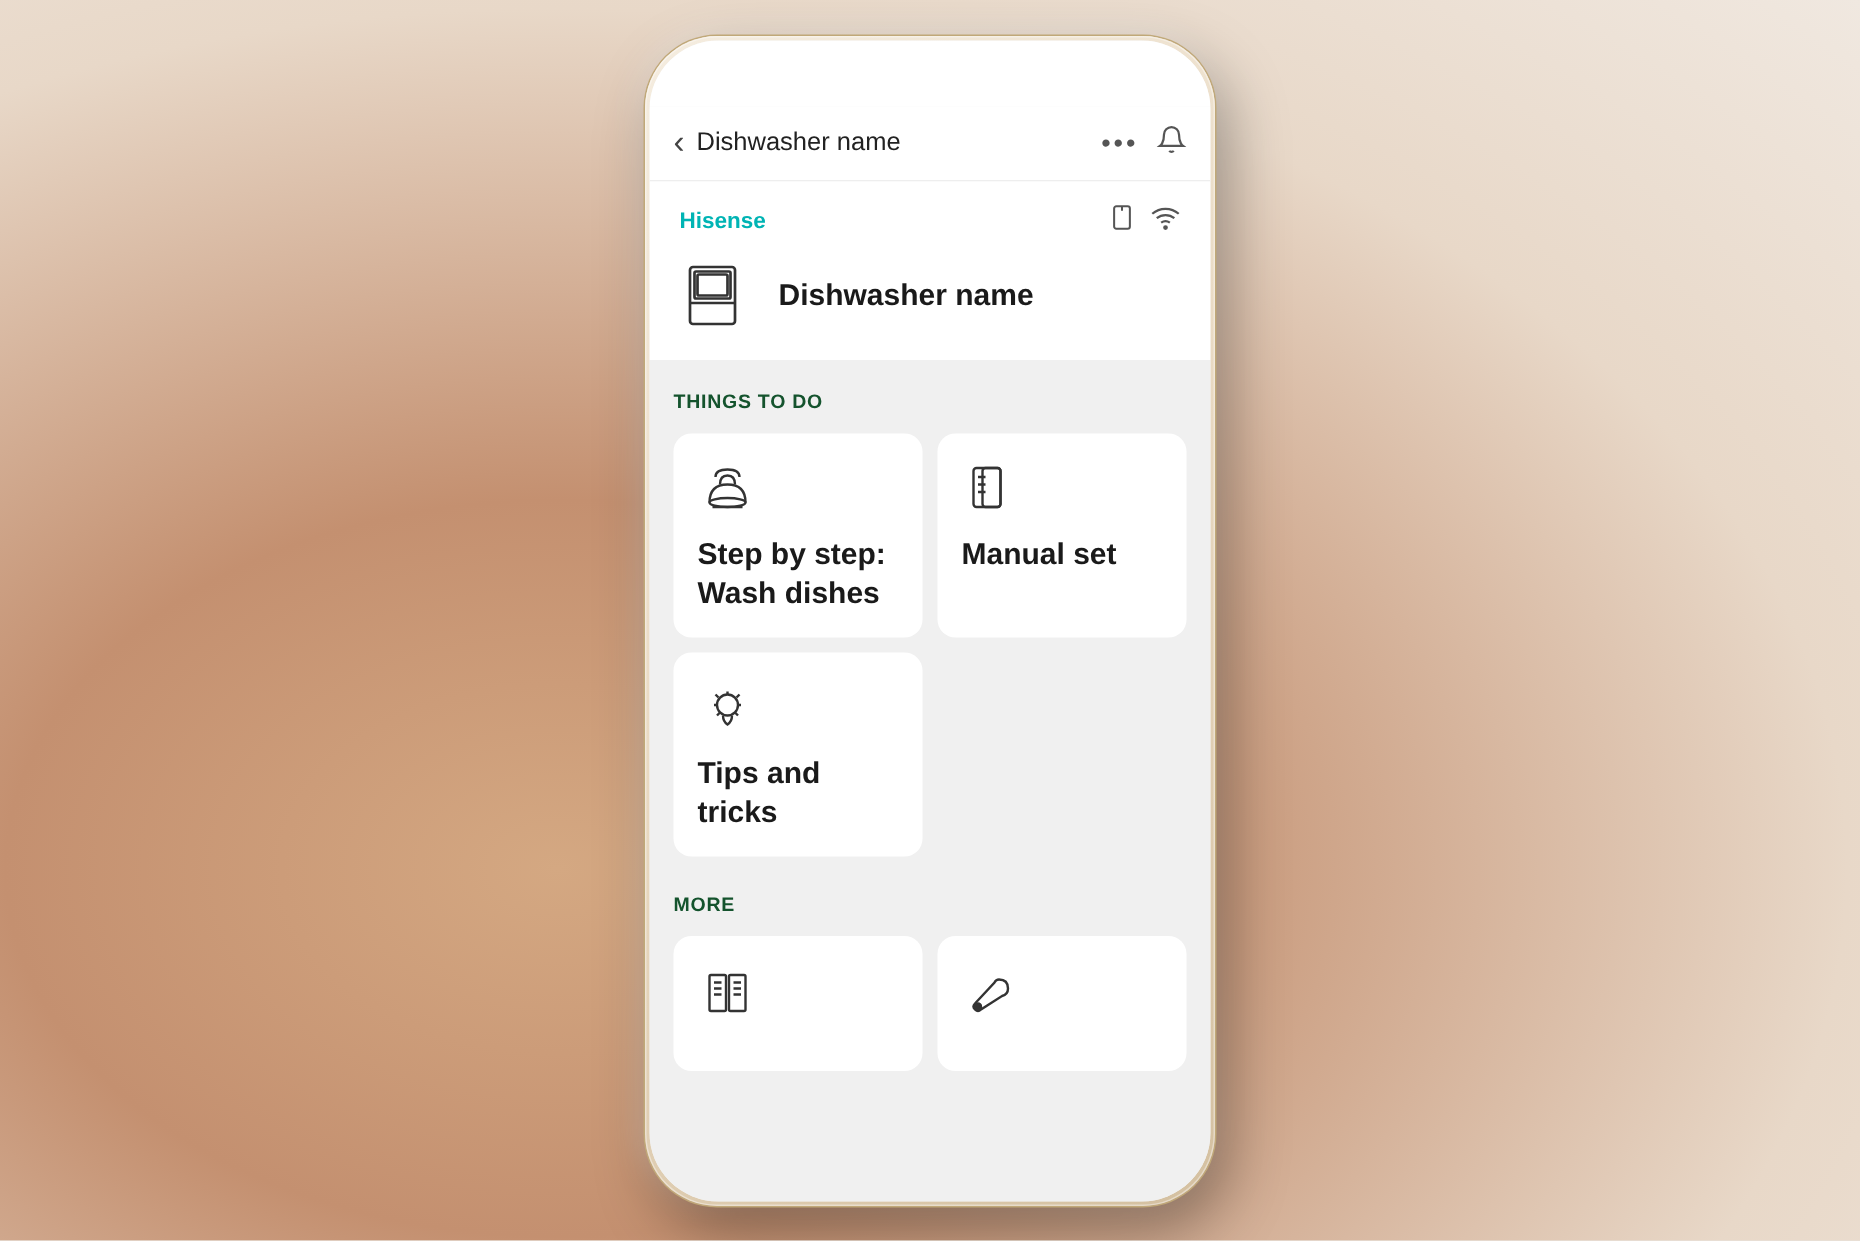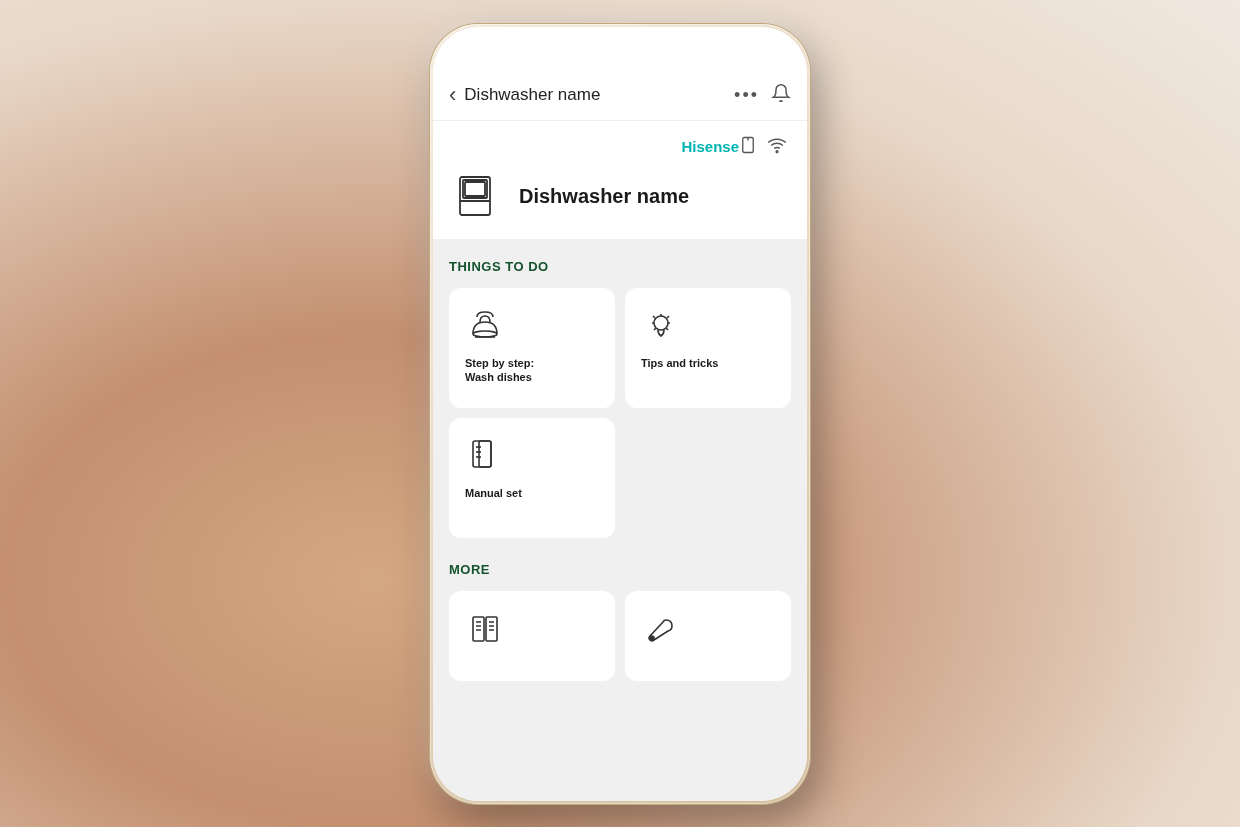"Hisense" .brand-row { justify-content: flex-end -> space-between }
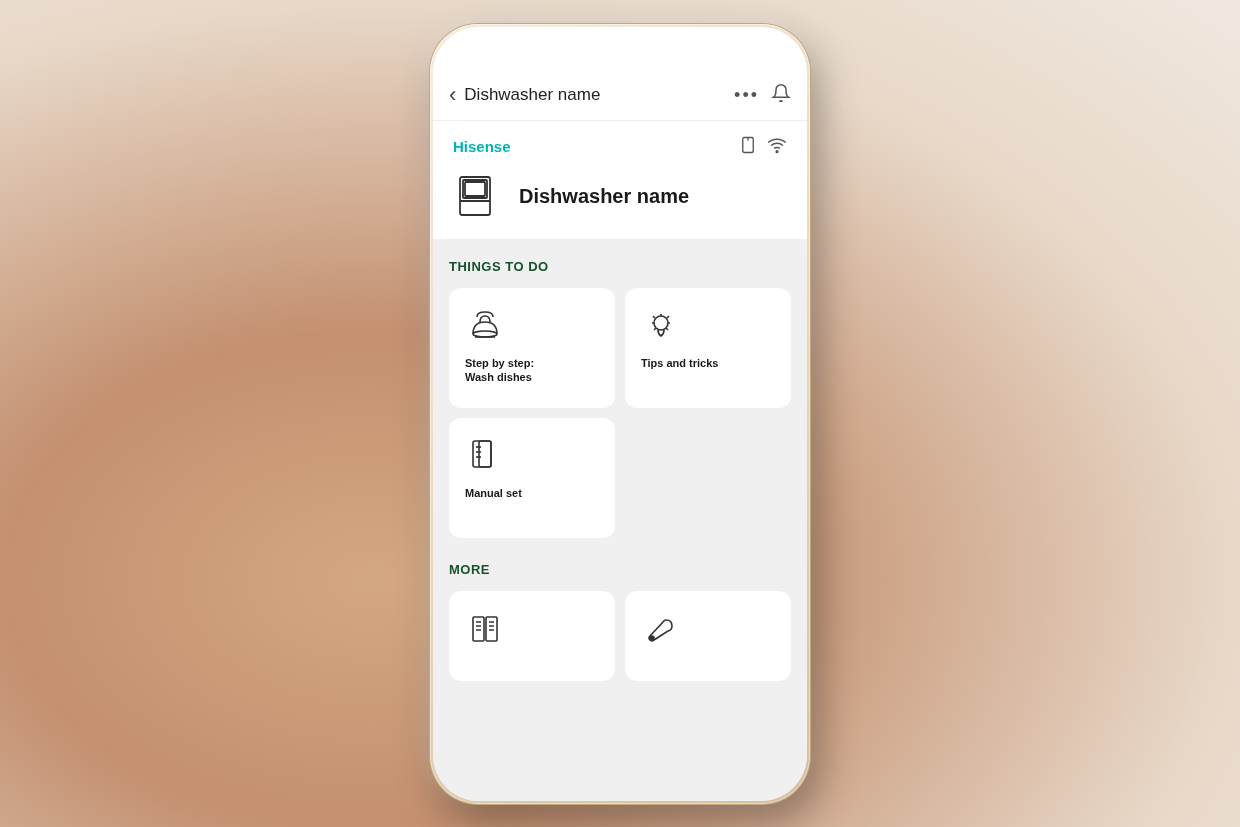"Step by step:" .card-label { font-size: 11px -> 20px }
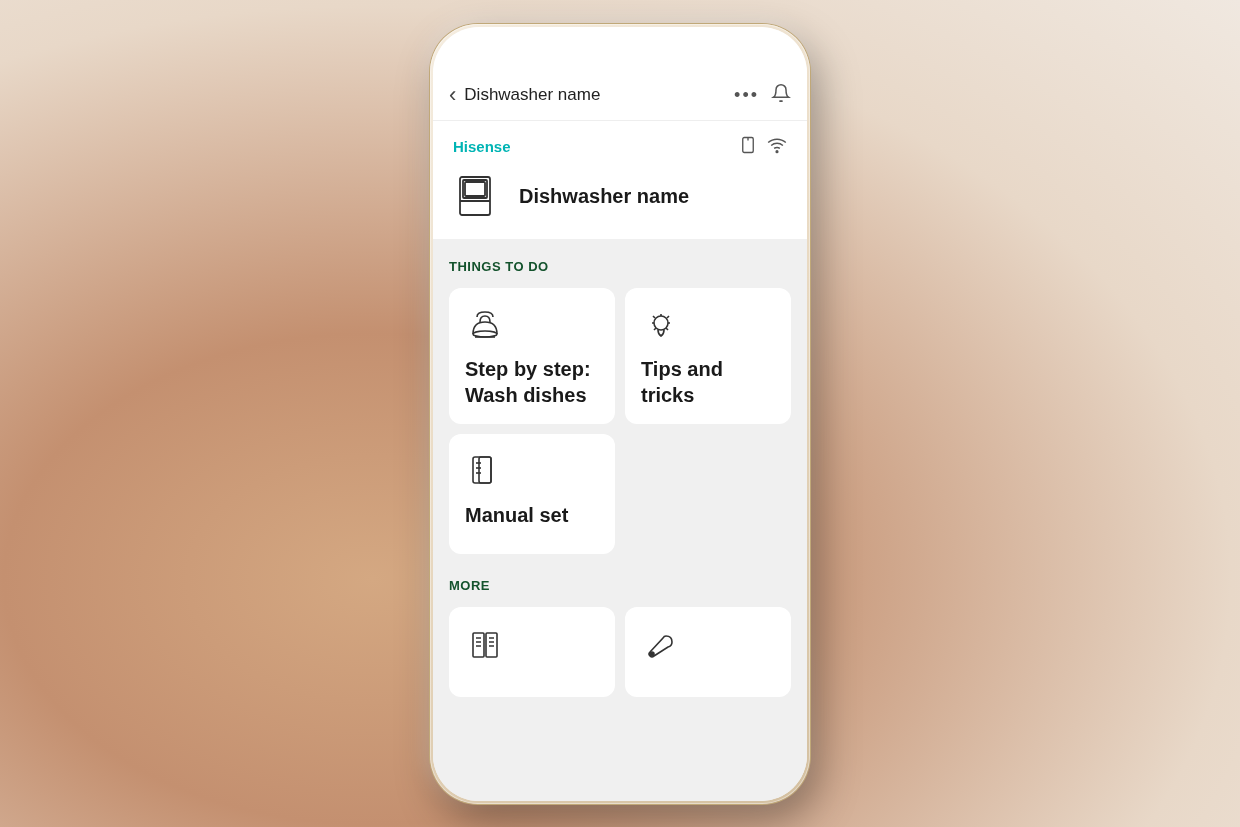"Tips and tricks" div.card { order: before "Manual set" -> after "Manual set" }
